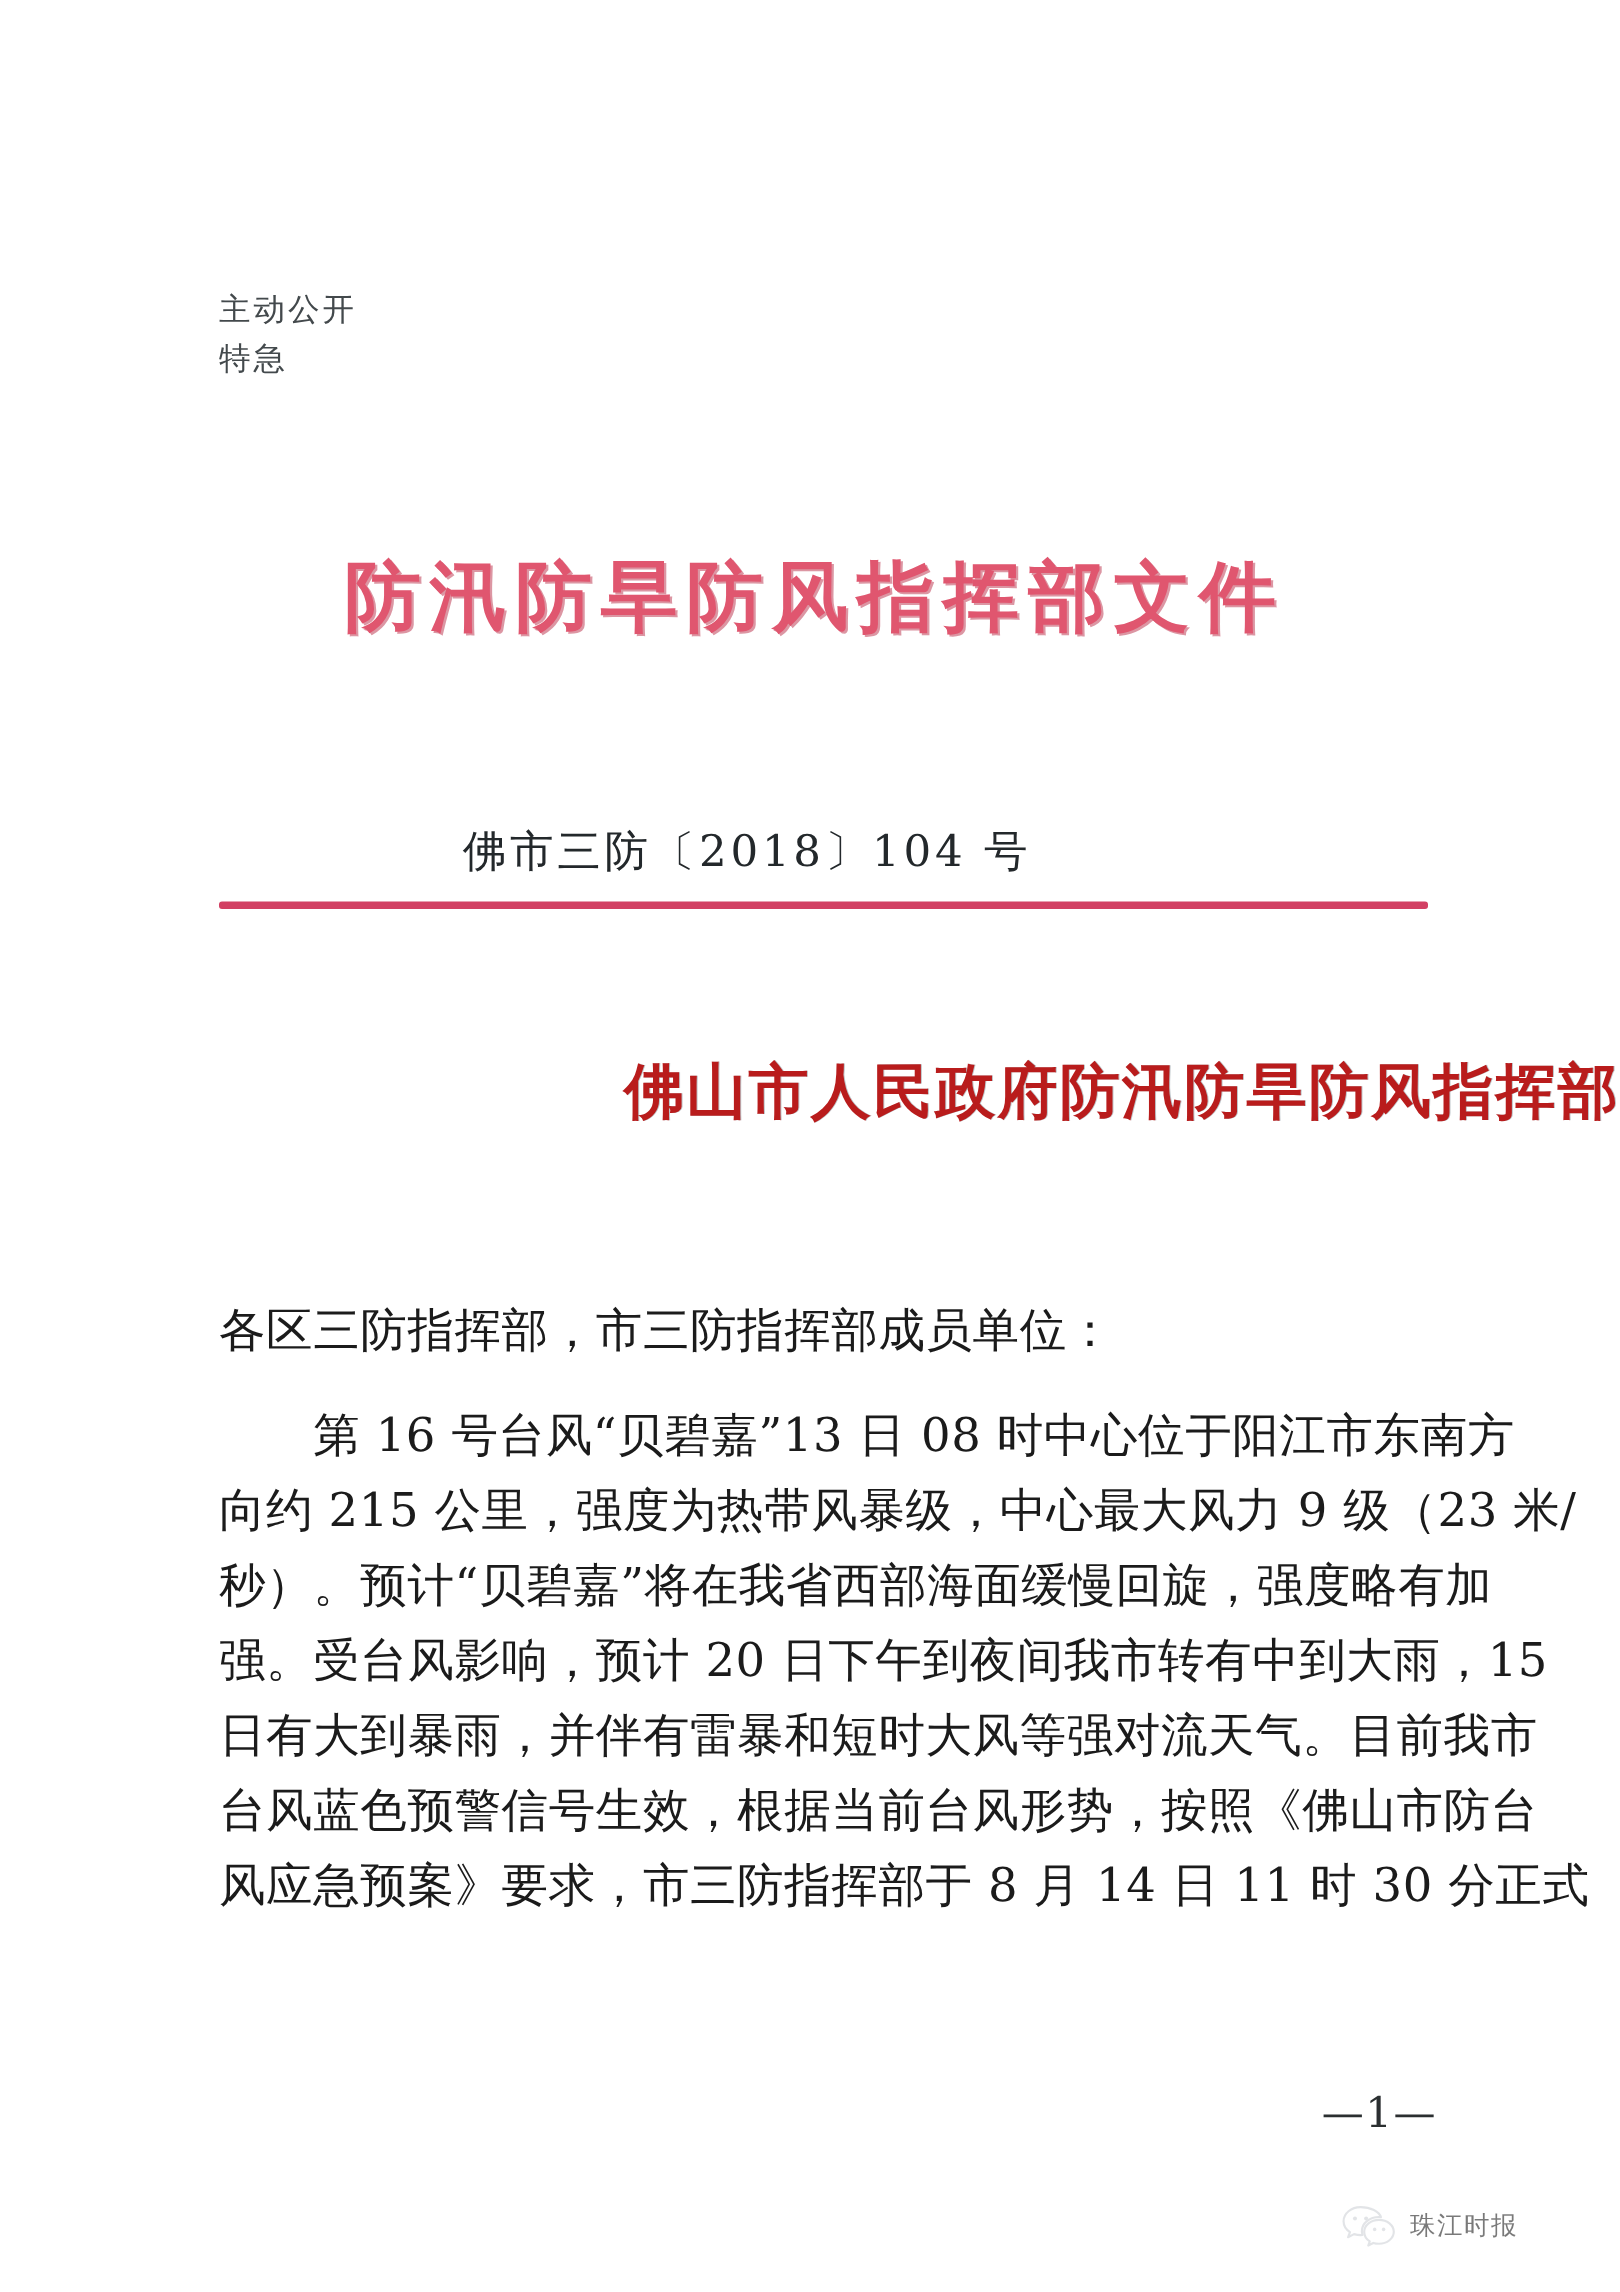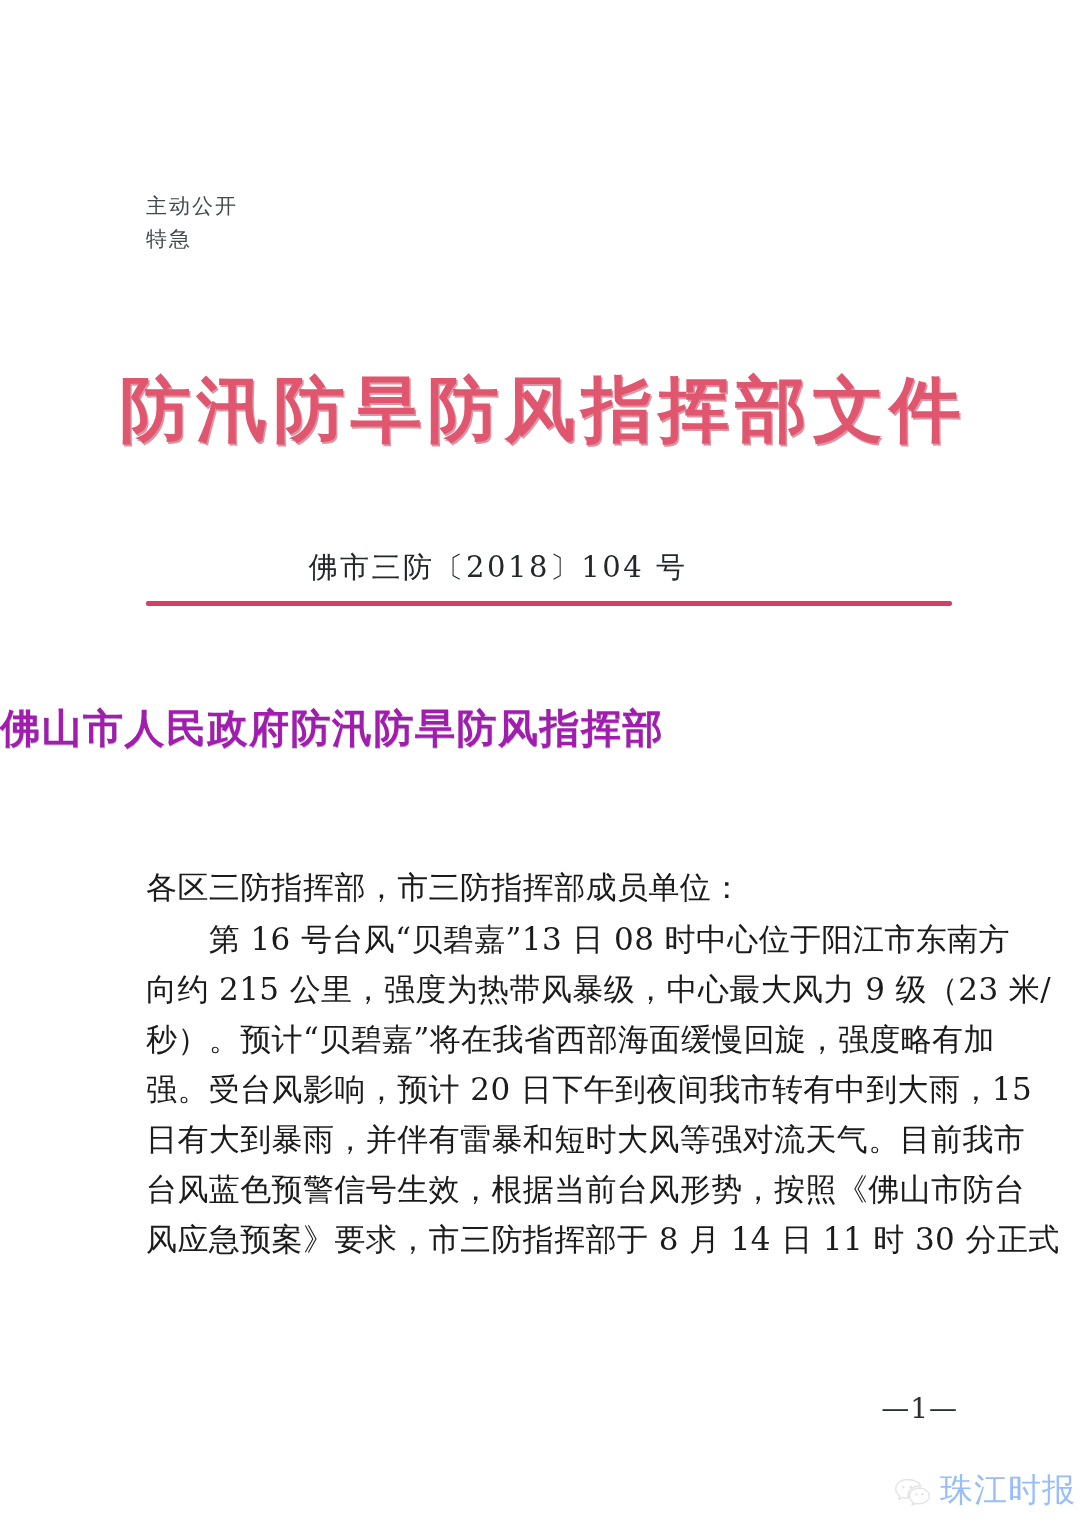"防汛防旱防风指挥部文件" .masthead .doctype { font-size: 71px -> 51px }
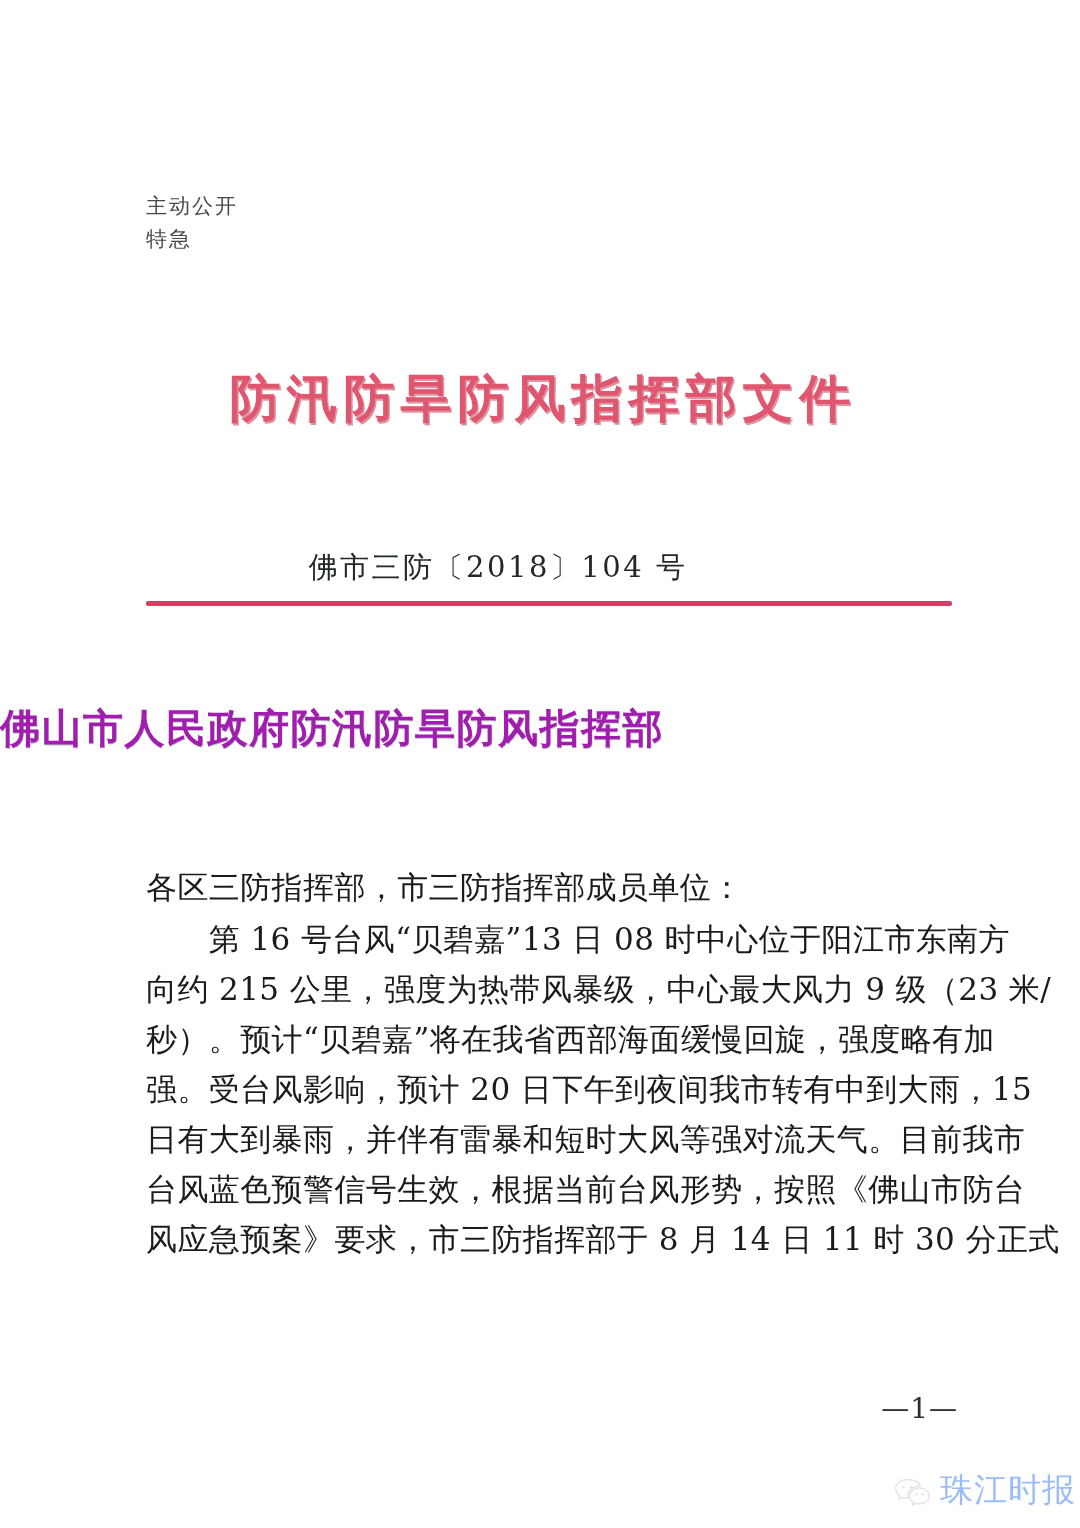"佛山市人民政府防汛防旱防风指挥部" .doc-title { color: #a21caf -> #b91c1c; text-align: left -> right }
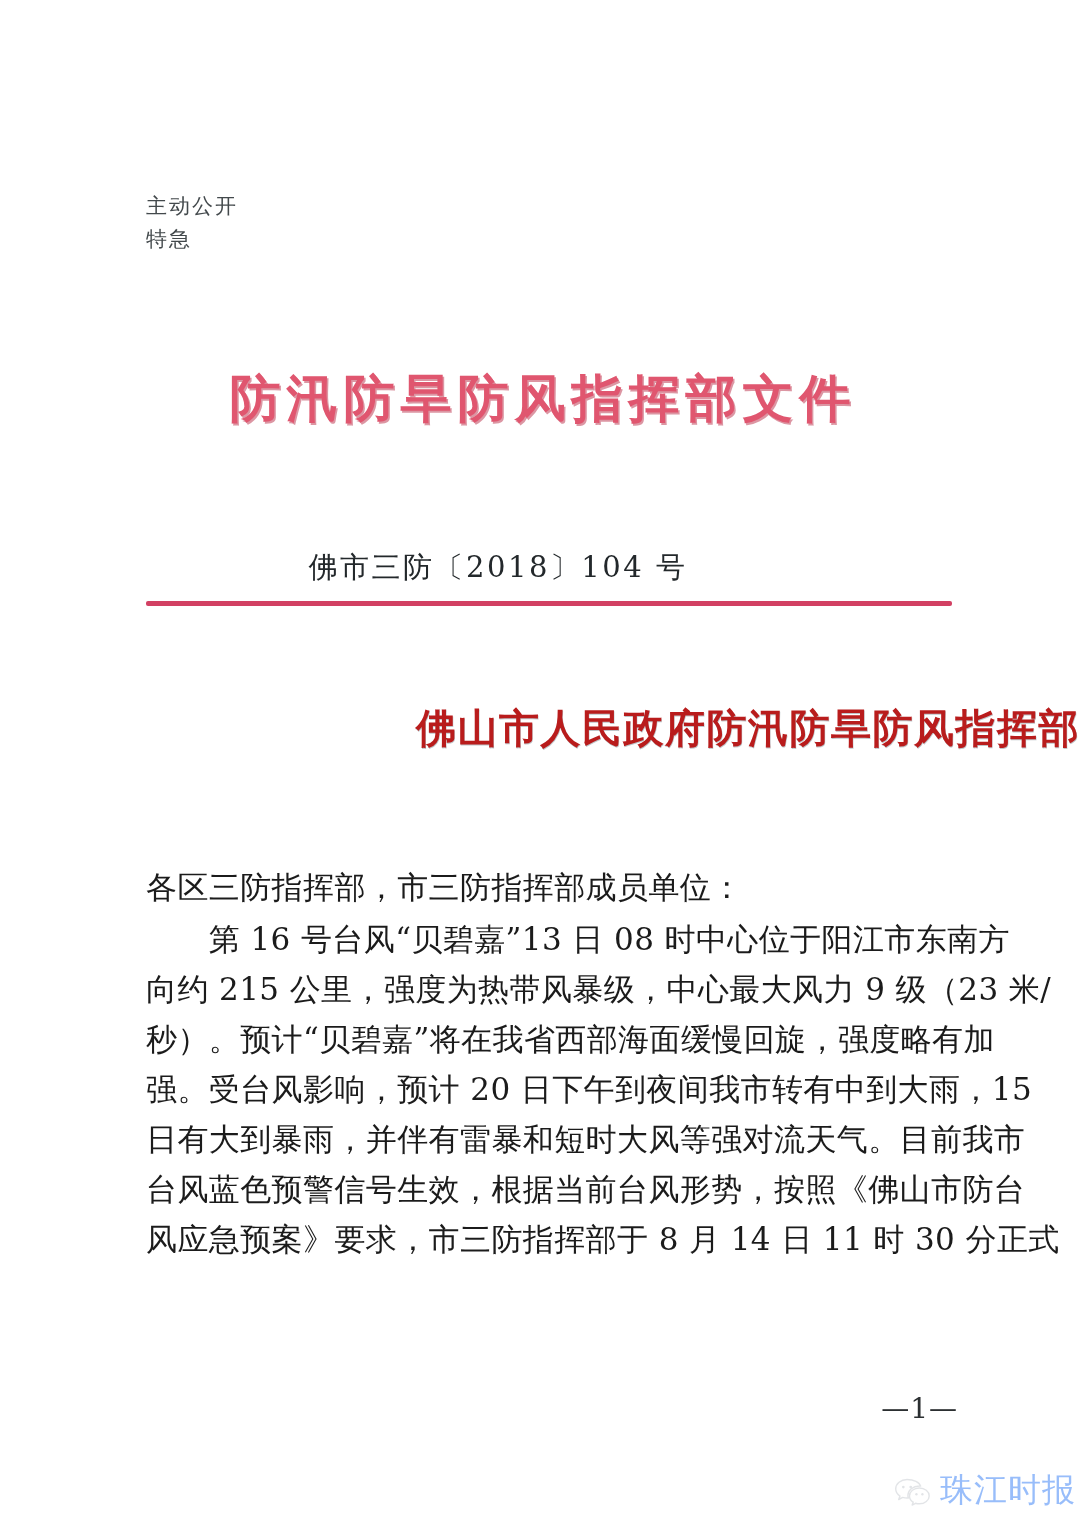"各区三防指挥部，市三防指挥部成员单位：" .body-block .salutation { margin-bottom: 2px -> 20px }
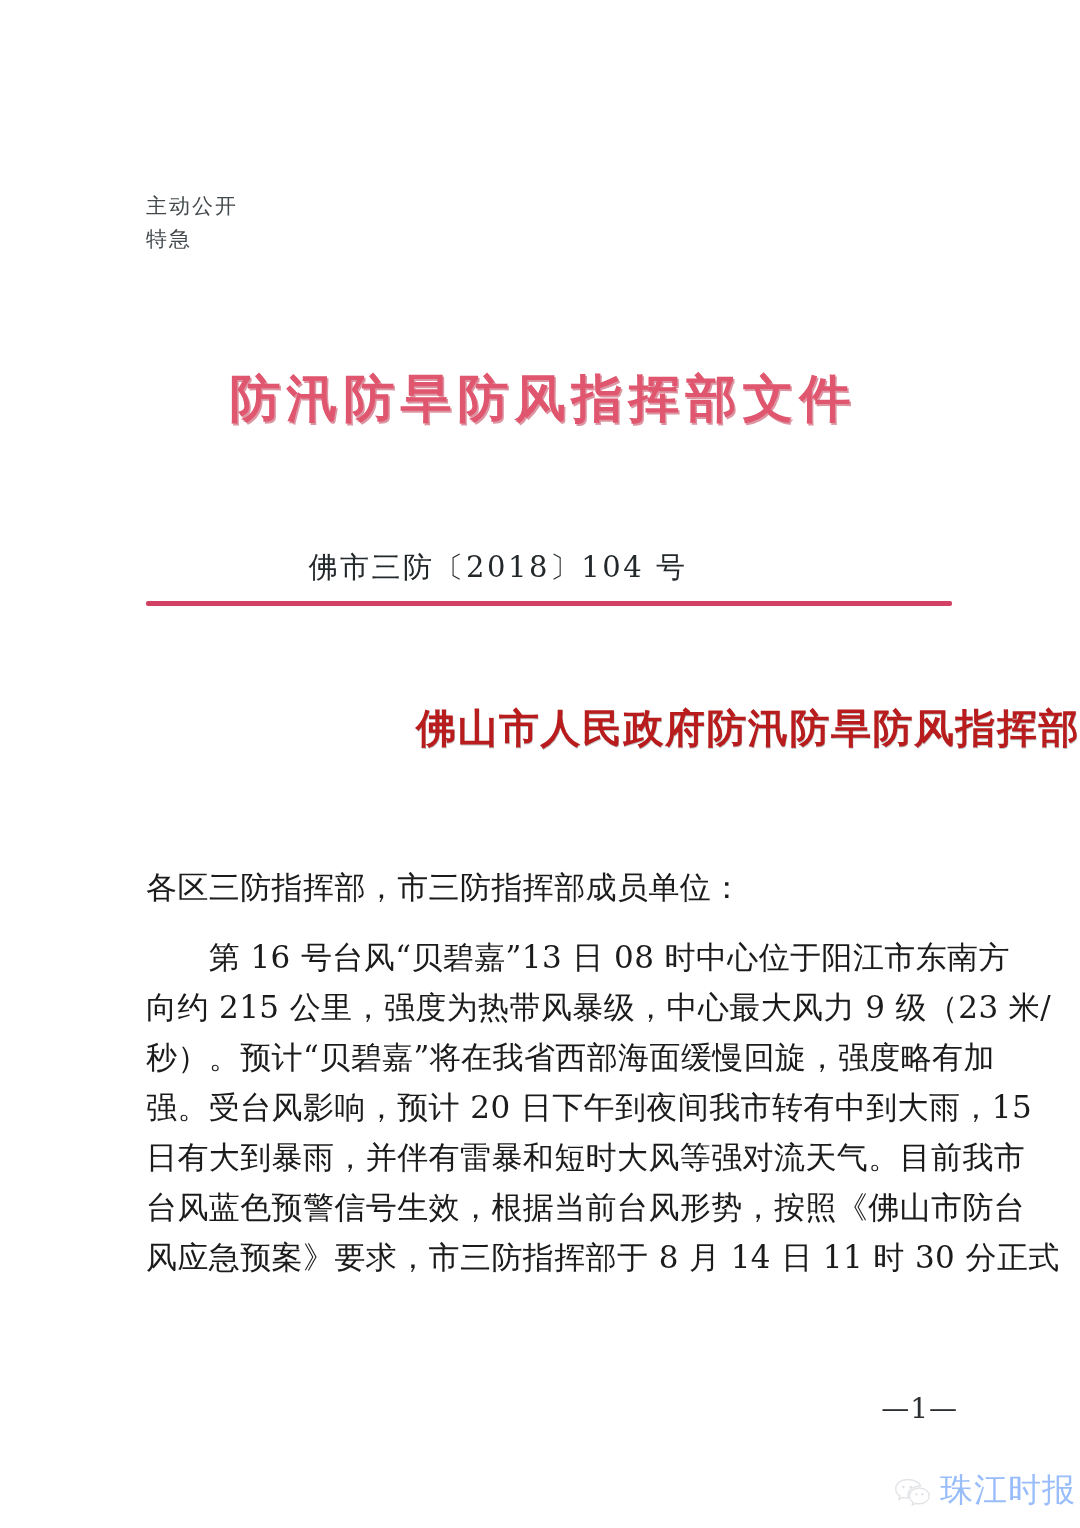"珠江时报" .watermark .wm-text { color: #3b82f6 -> #000000; font-size: 33px -> 17px }
